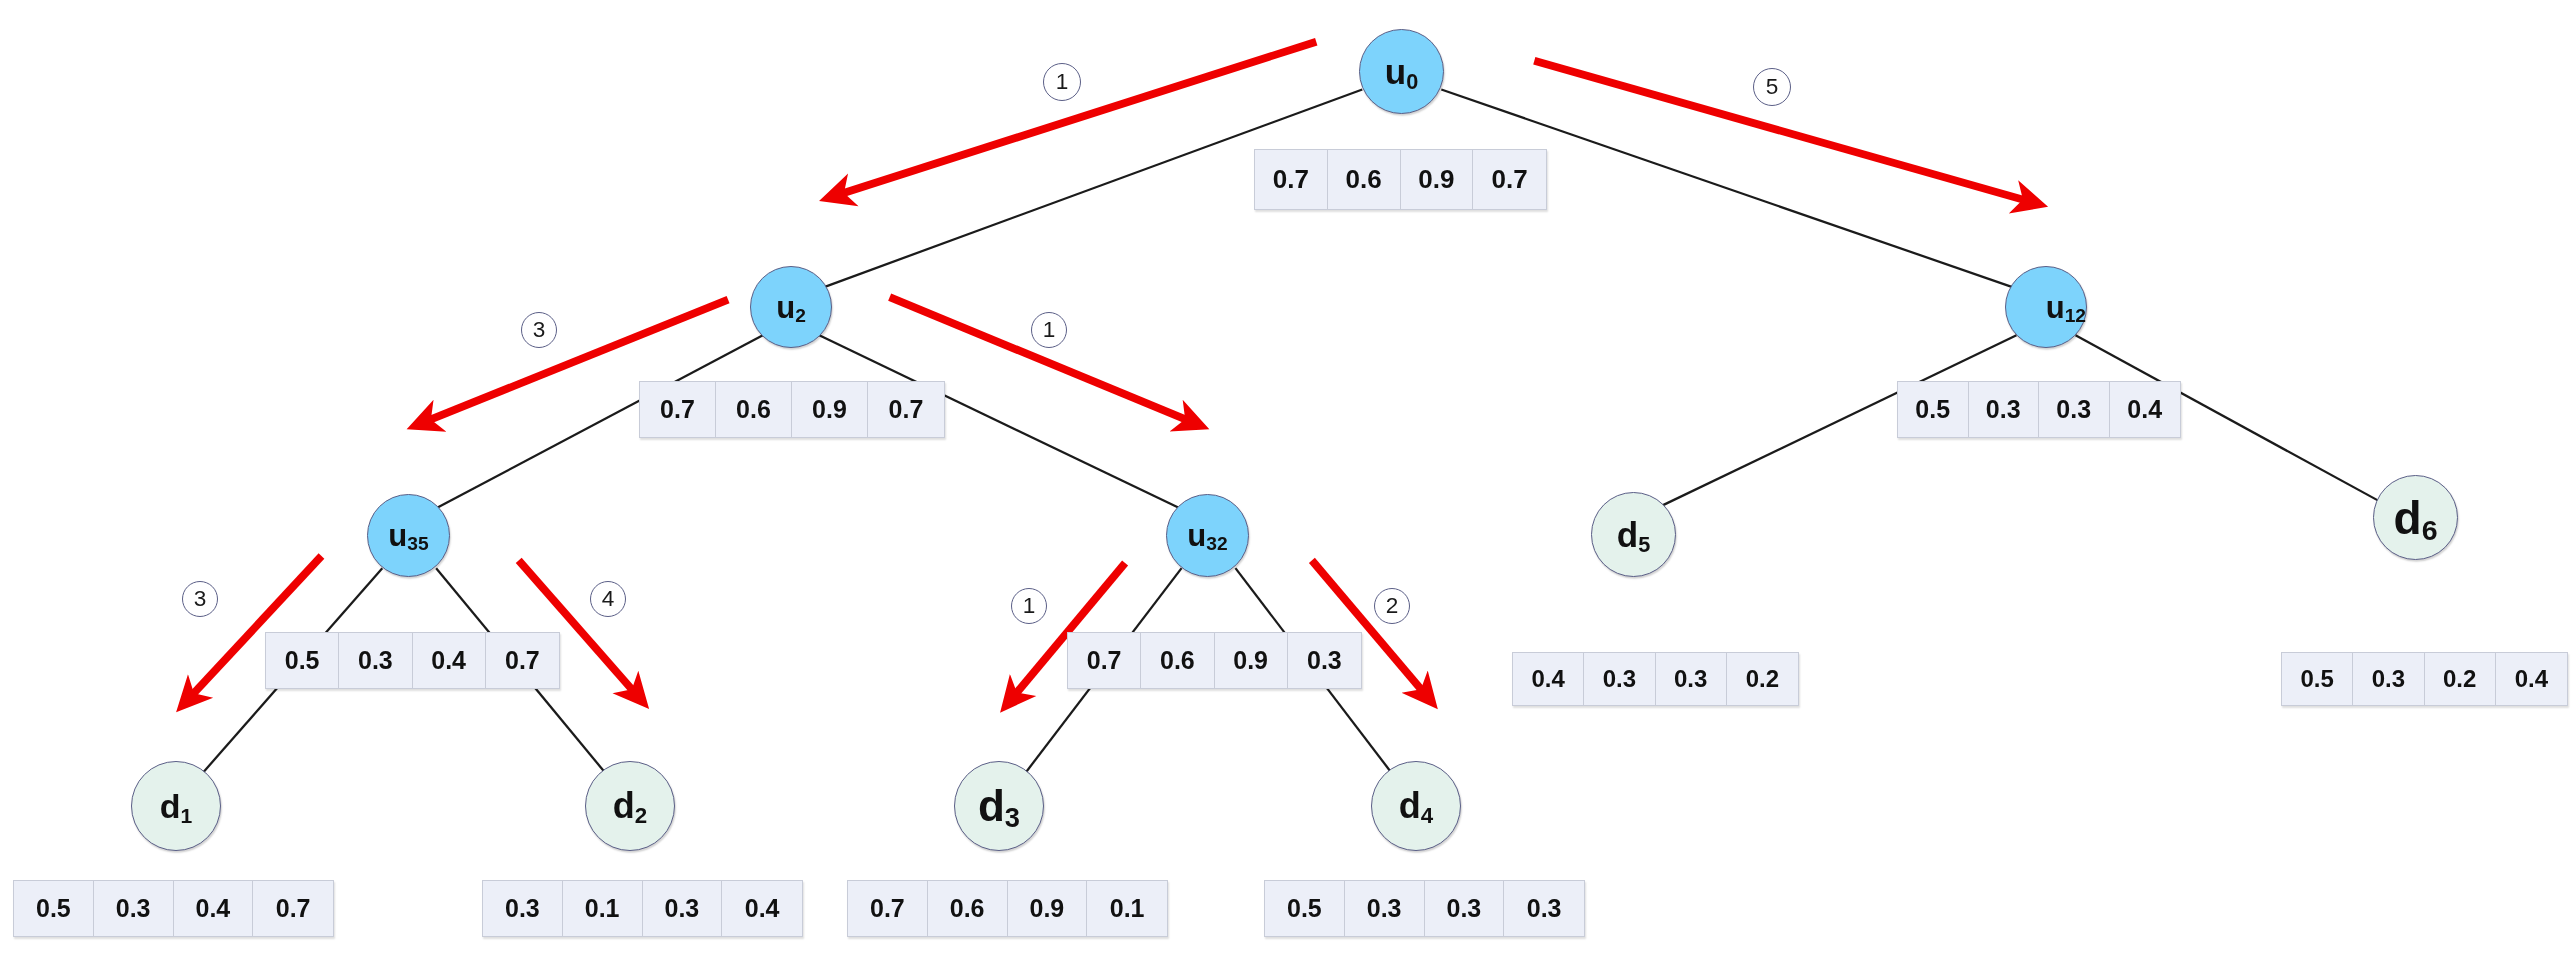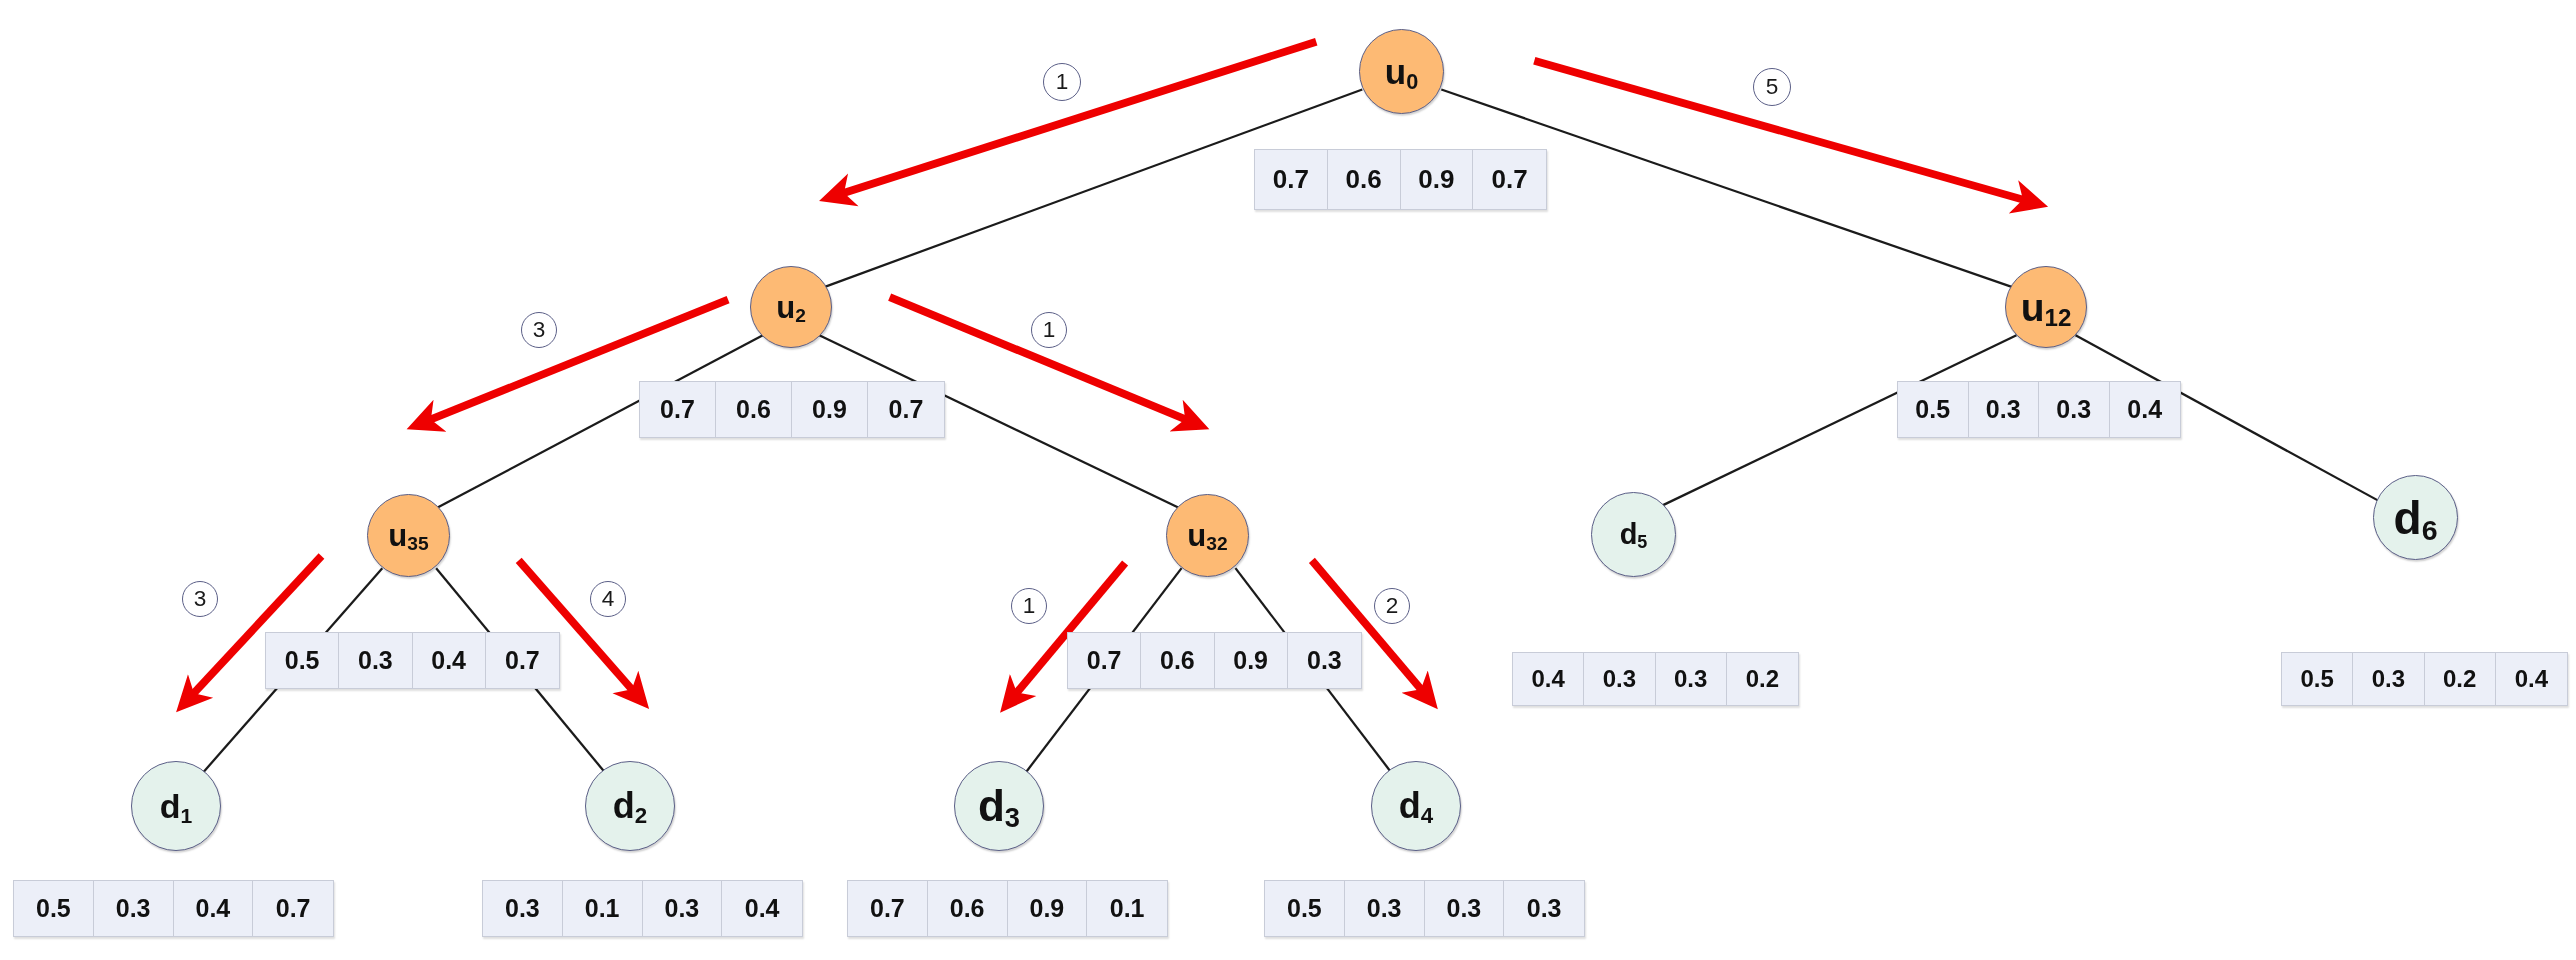"u0" .node.u { background: #fdba74 -> #7dd3fc }
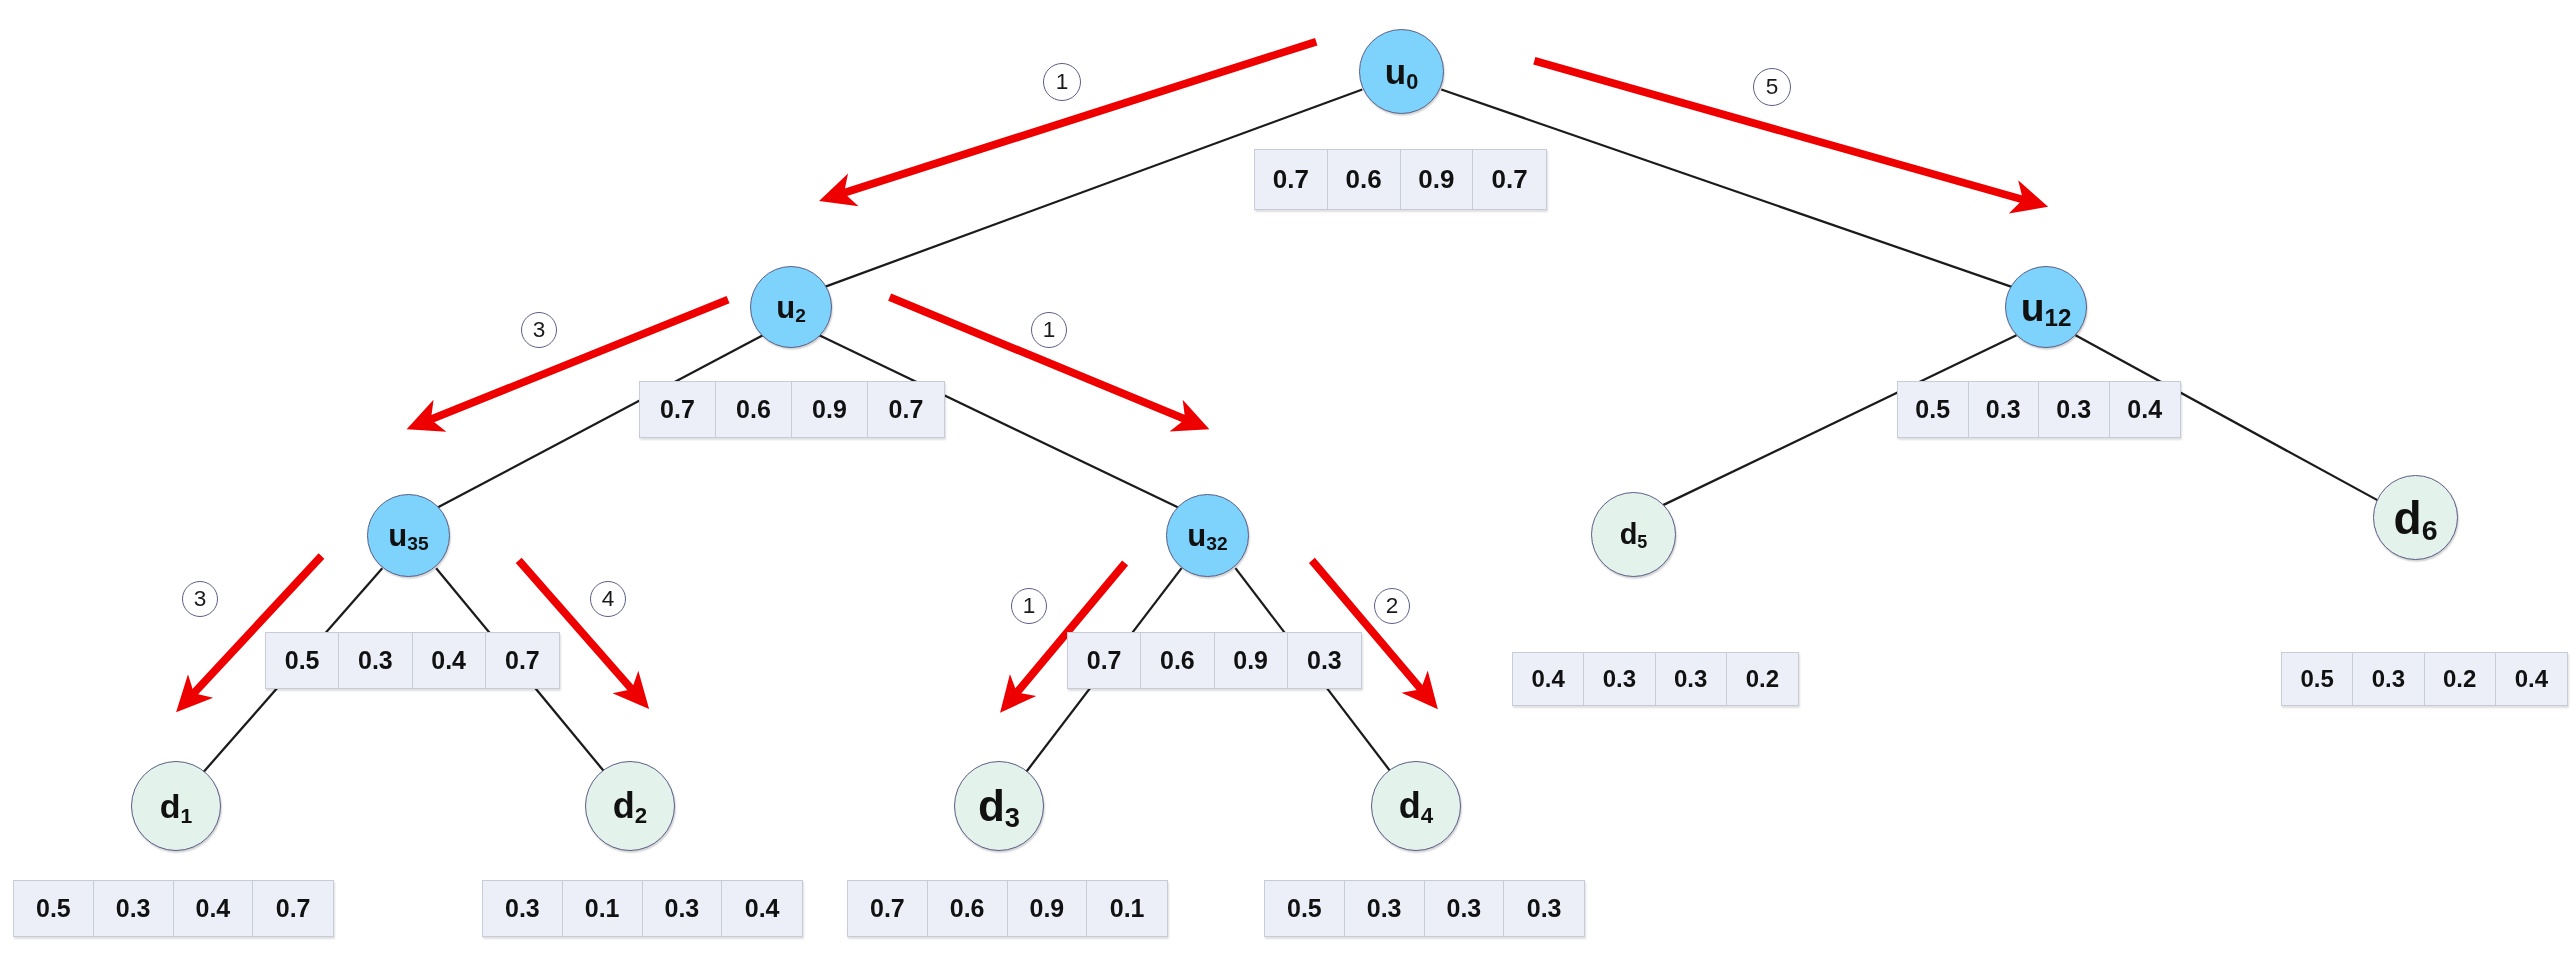"u12" div.node { font-size: 39px -> 31px; justify-content: none -> flex-end }
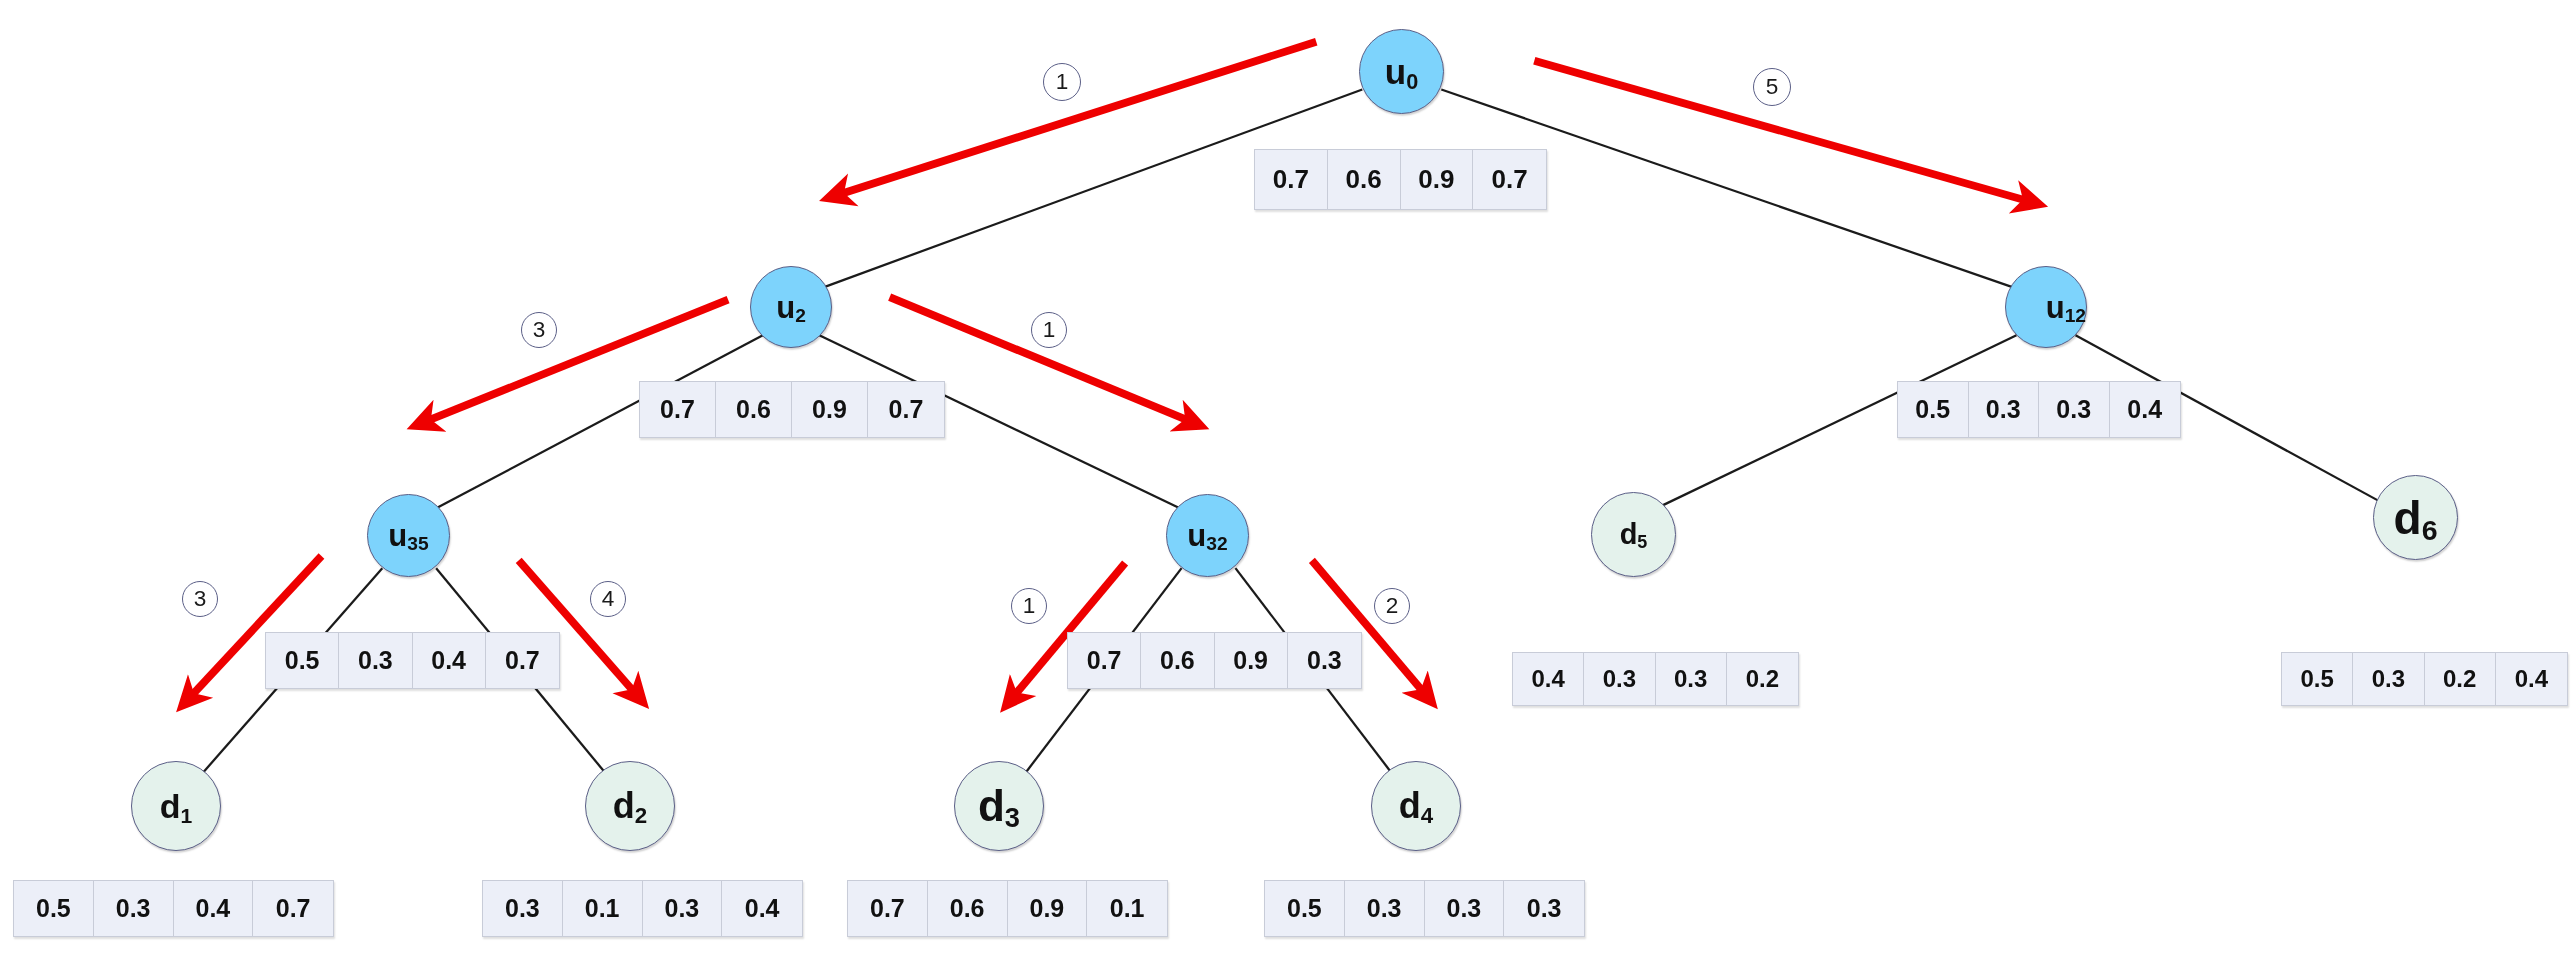"d5" div.node { font-size: 29px -> 35px }
